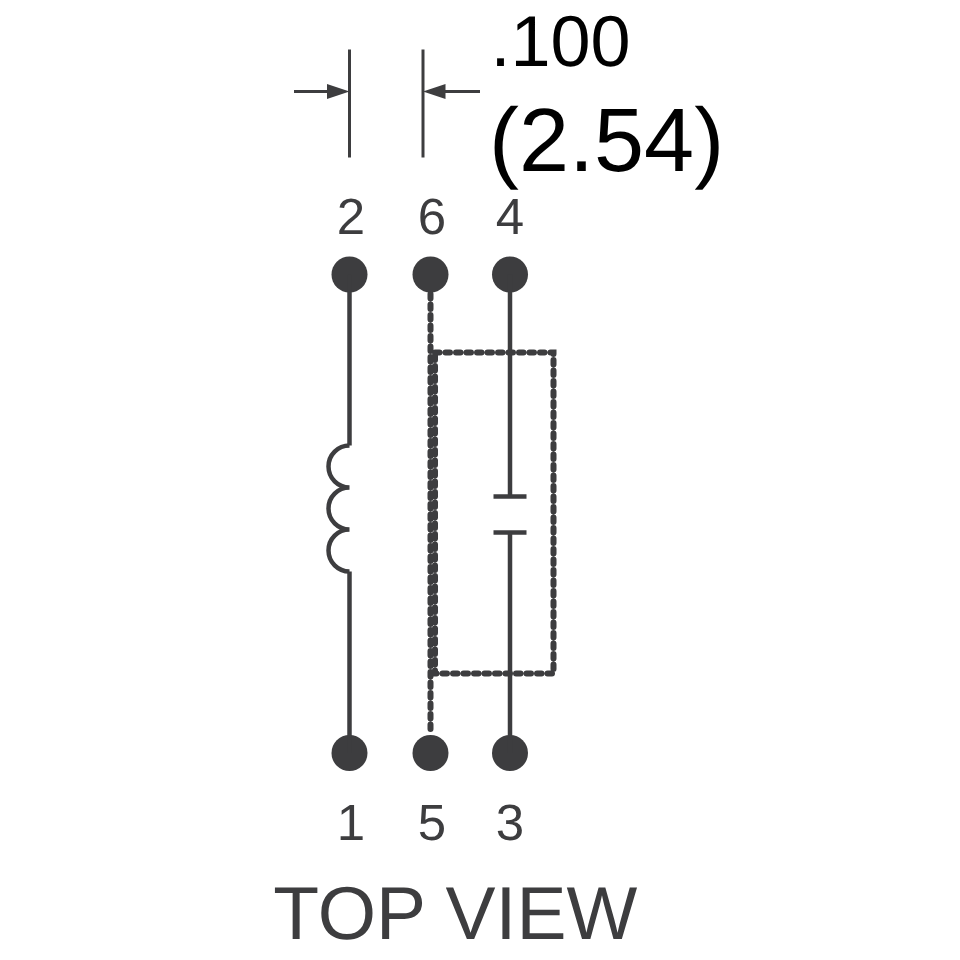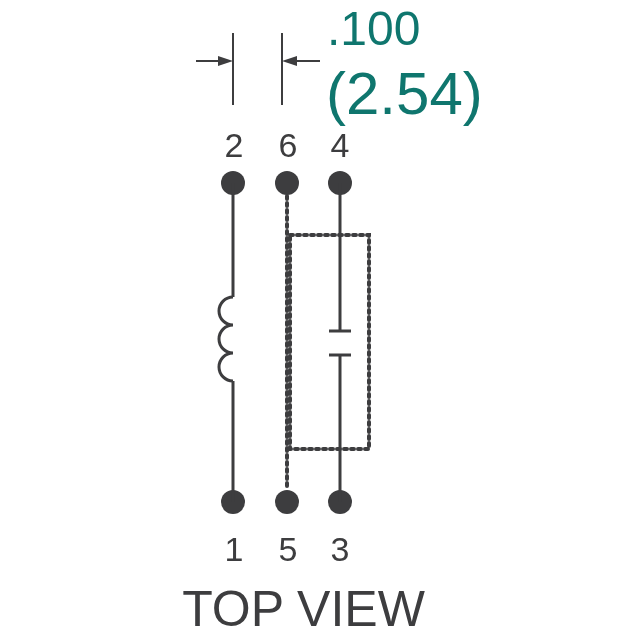".100" .lbl { color: #0f766e -> #000000 }
